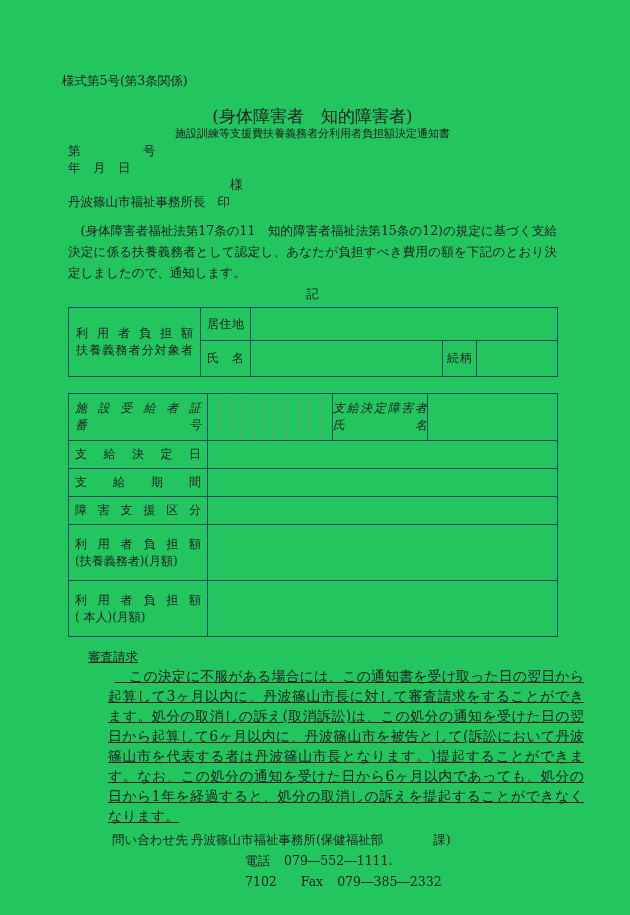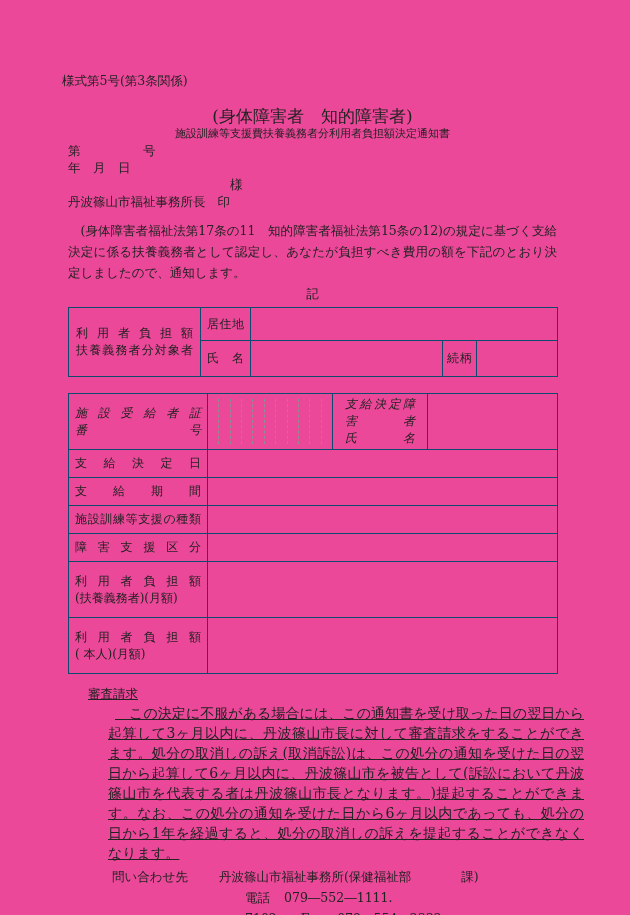"様式第5号(第3条関係)" .page { background: #ec4899 -> #22c55e }
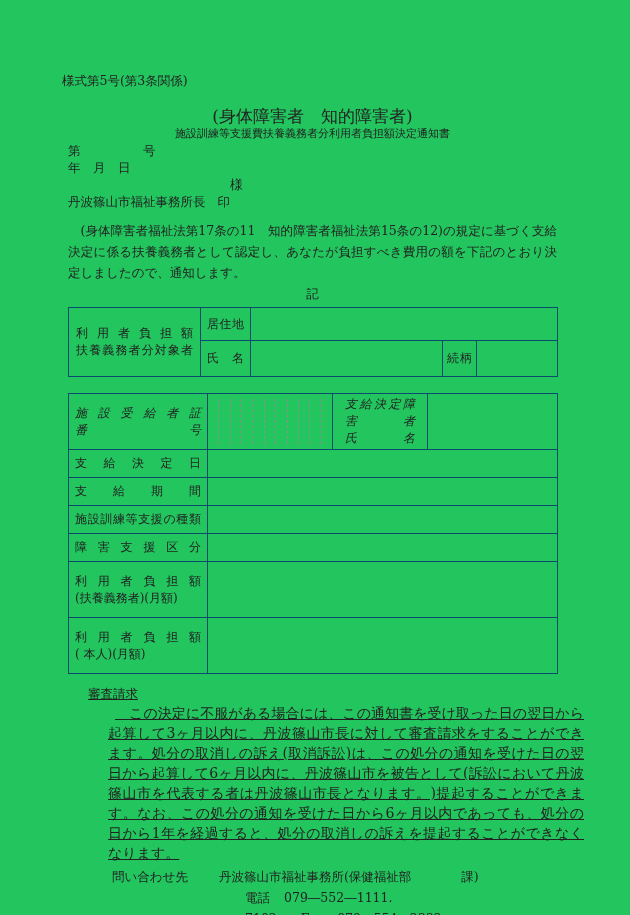"支給決定障害者" td { padding: 2px 12px -> 2px 0 }
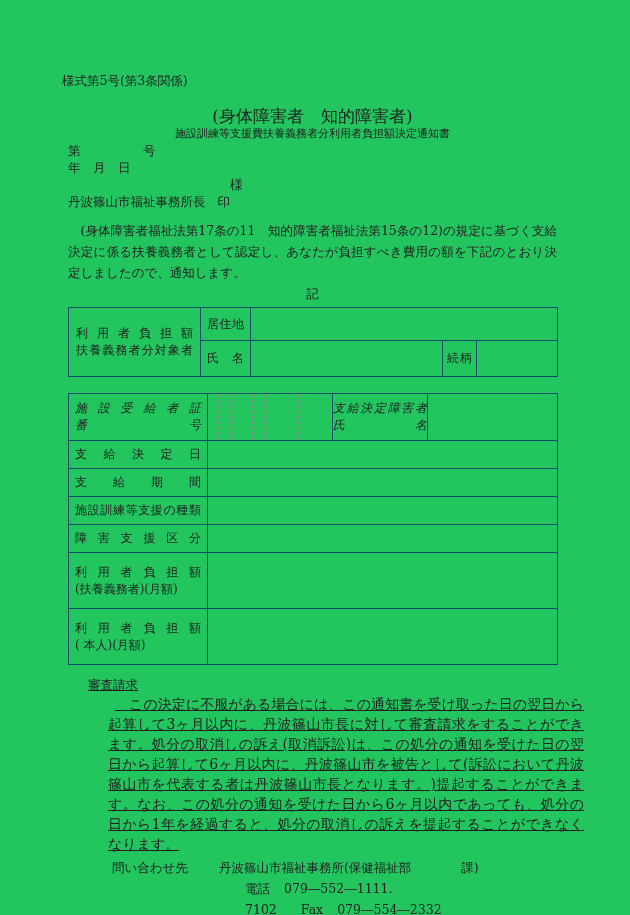"施設訓練等支援の種類" tr.rs { html: <tr> <td>施設訓練等支援の種類</td> <td></td> </tr> -> none }
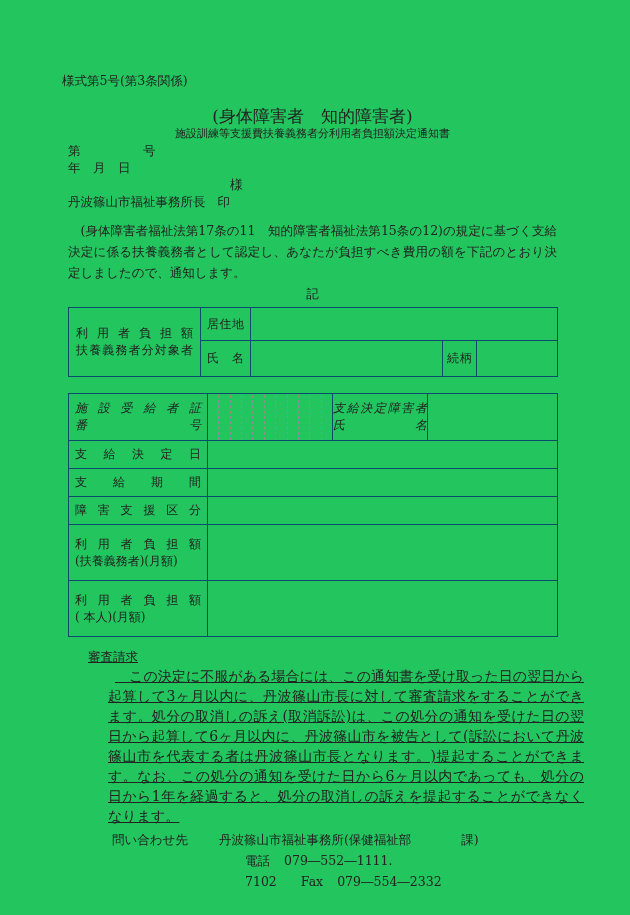"丹波篠山市福祉事務所(保健福祉部 課)" .contact .c1 .office { margin-left: 31px -> 3px }
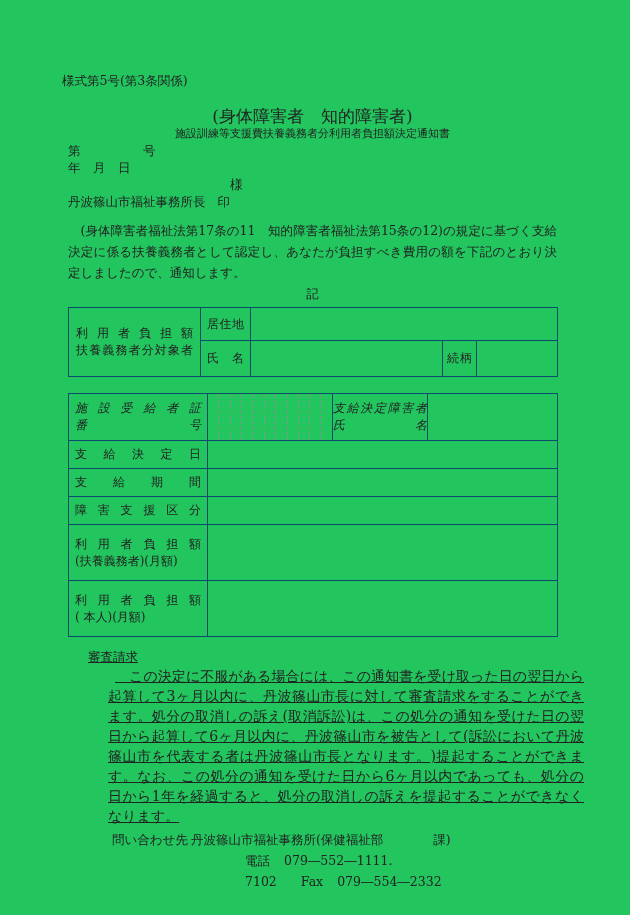"079―554―2332" span.num { text: 554 -> 385 }
